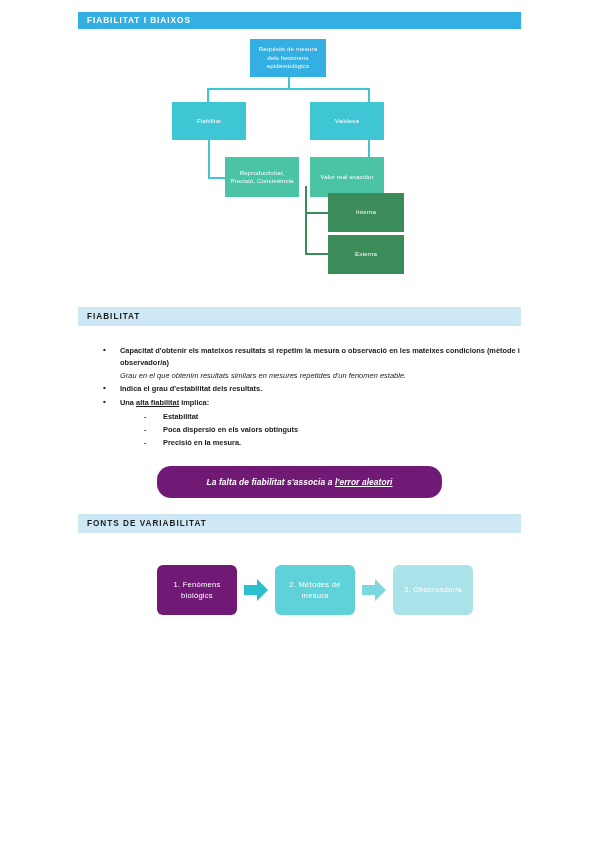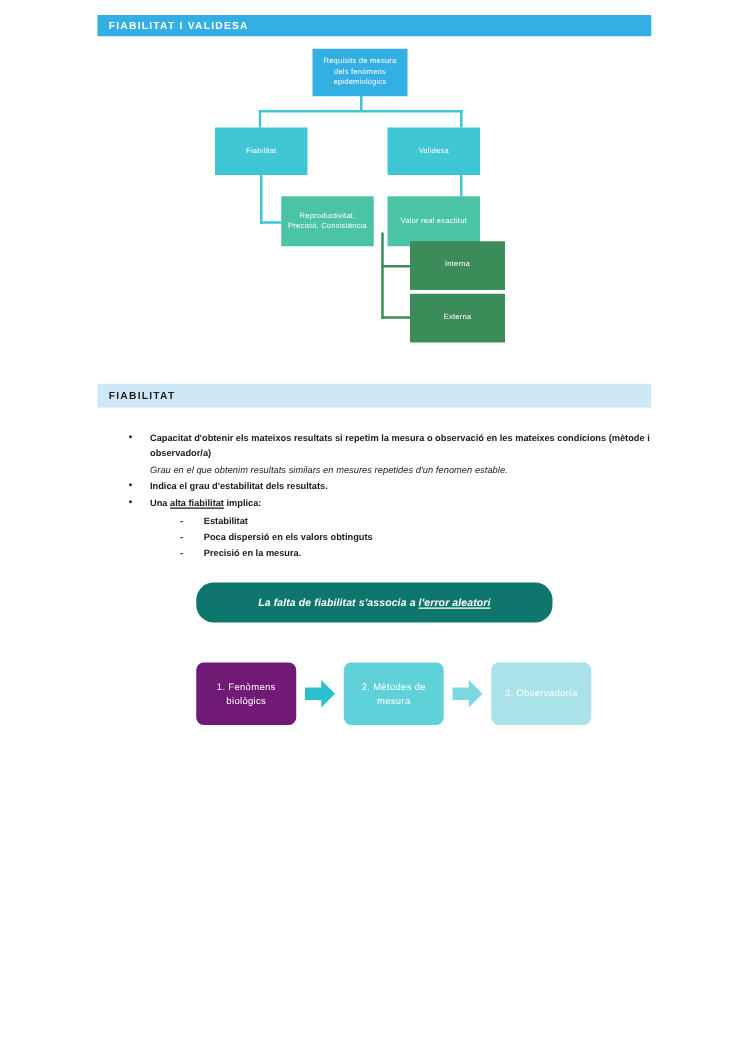"FIABILITAT I VALIDESA" div.band { text: VALIDESA -> BIAIXOS }
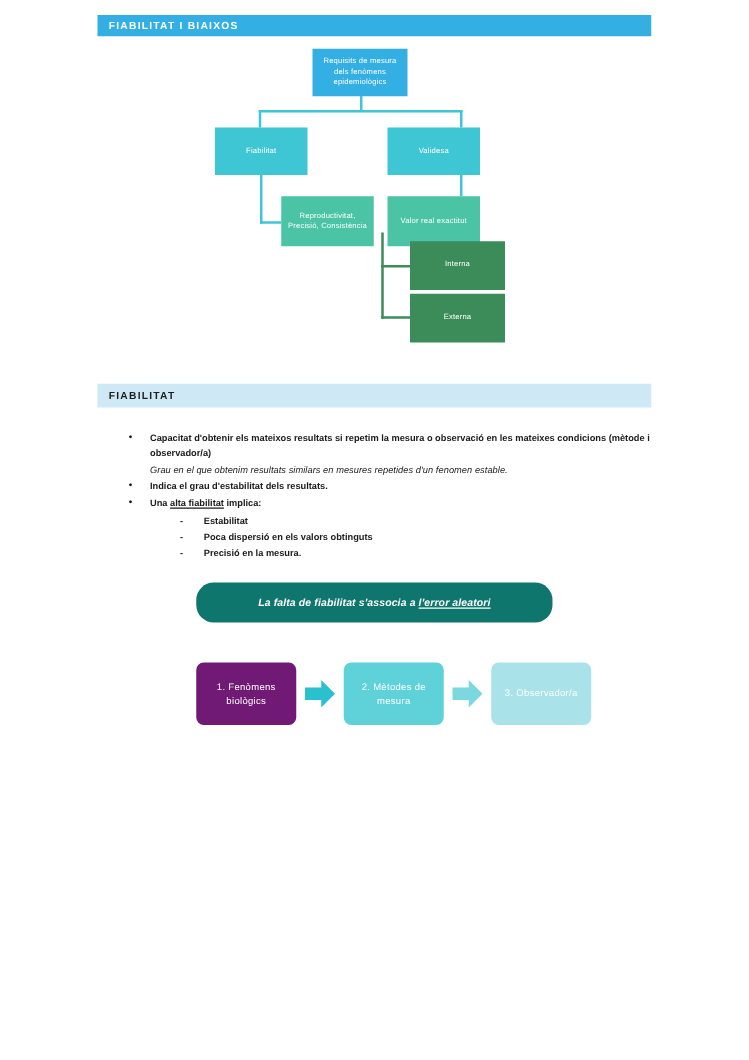"La falta de fiabilitat s'associa" .callout { background: #0f766e -> #701a75 }
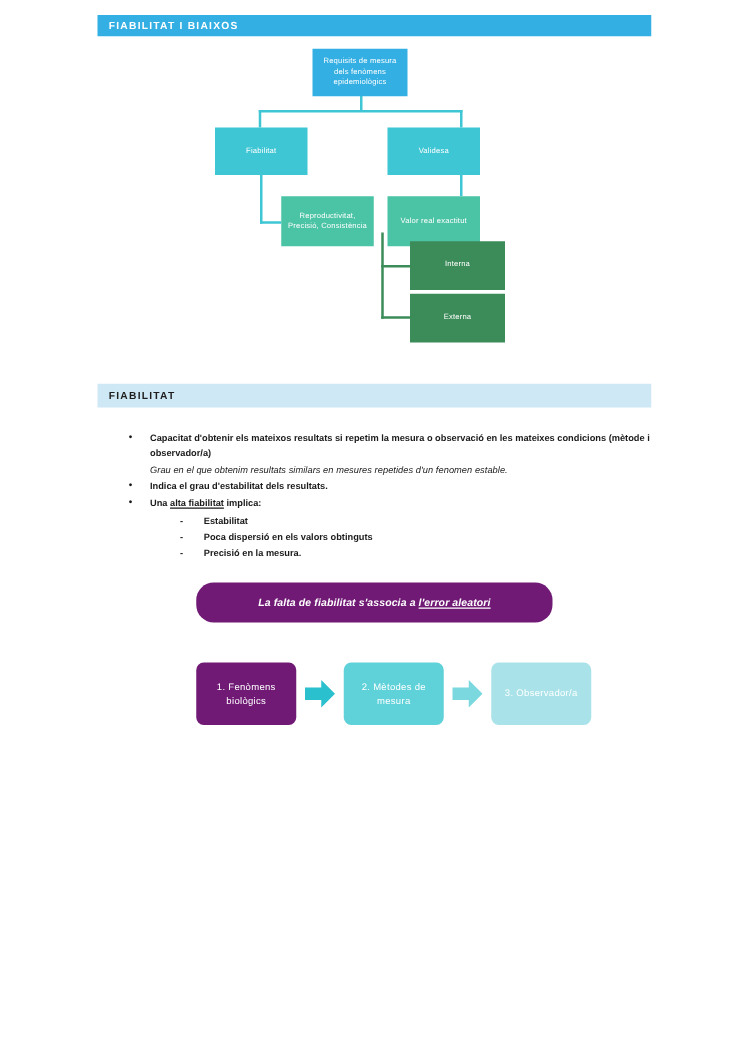"FONTS DE VARIABILITAT" div.band { html: none -> <div>FONTS DE VARIABILITAT</div> }
